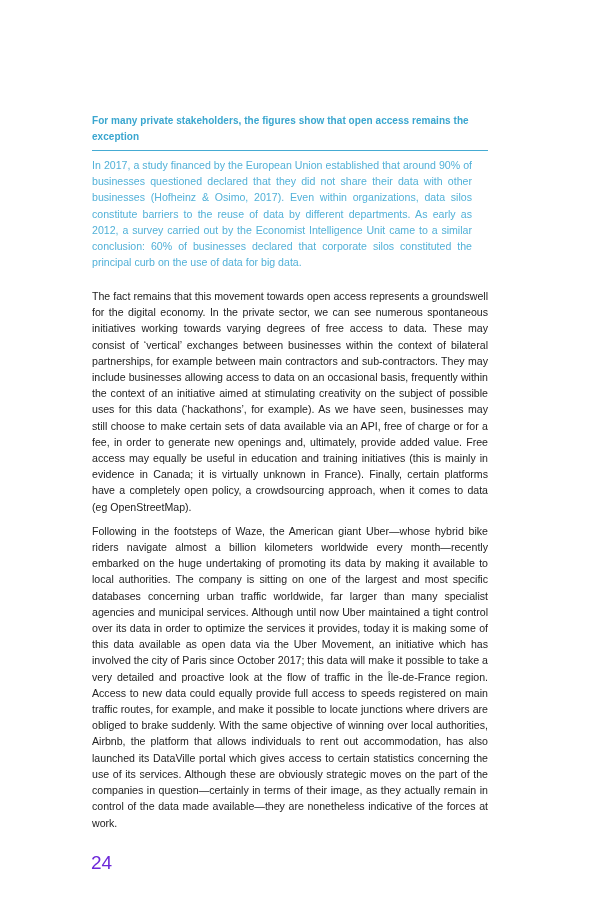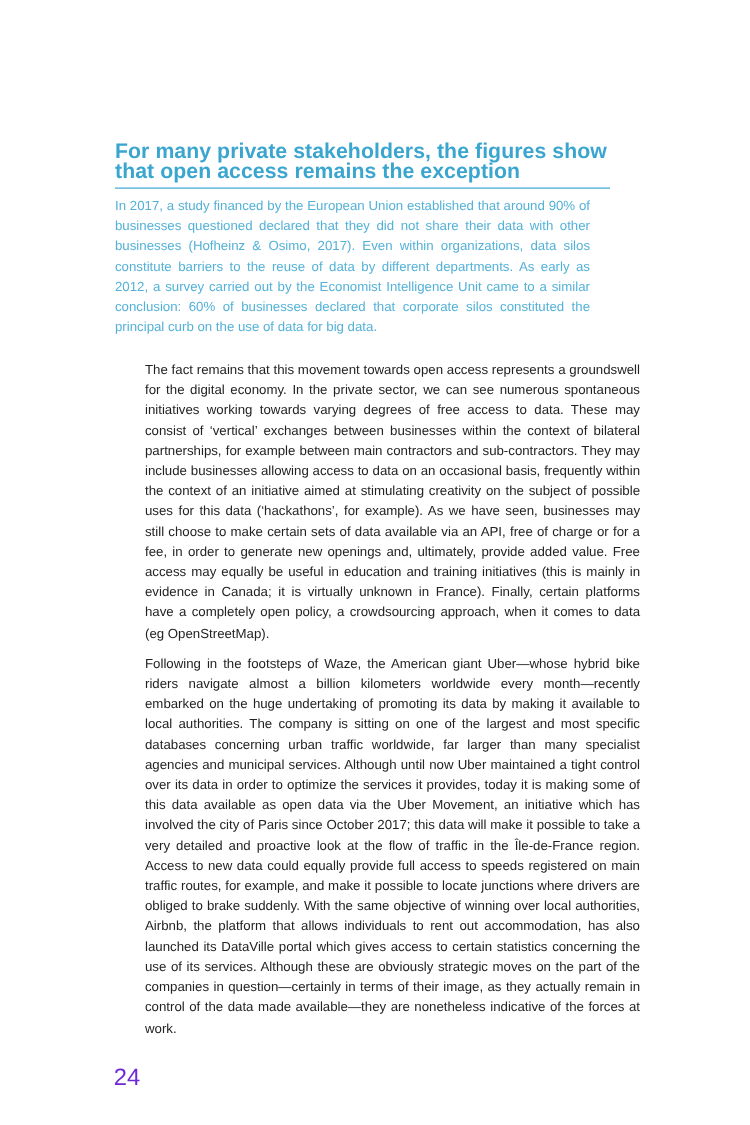"For many private stakeholders, the" .box-title { font-size: 17px -> 10px }
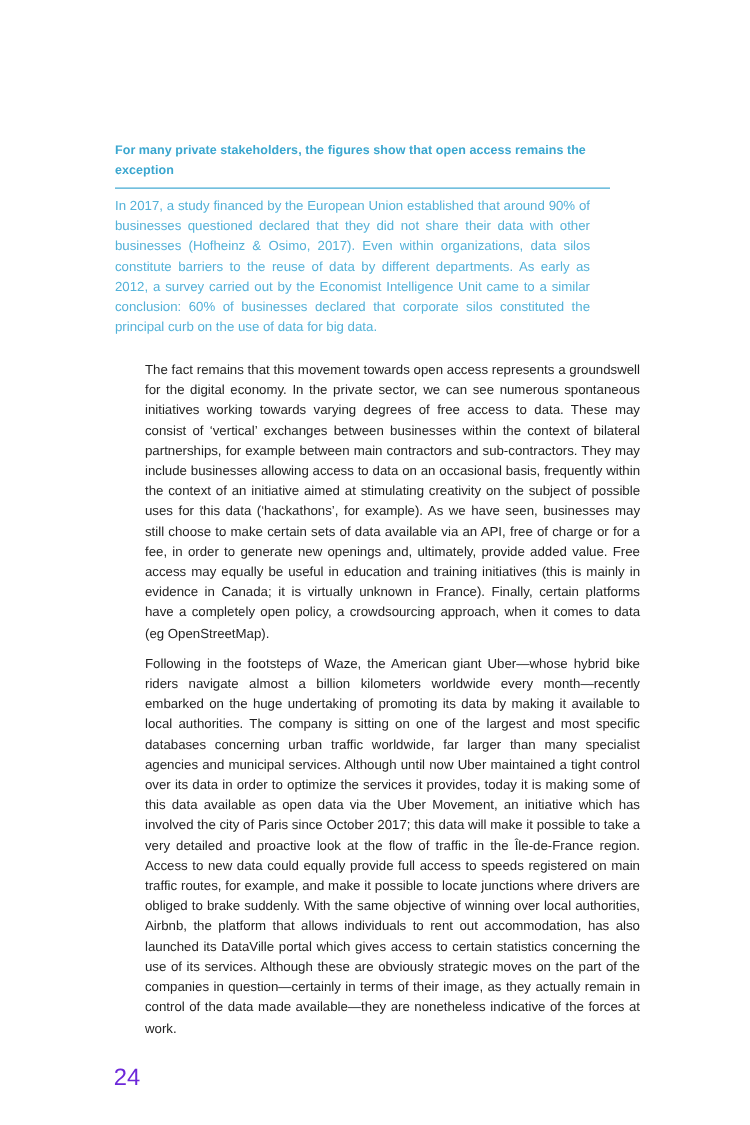"The fact remains that this" .body-text { margin-left: 24px -> none }
